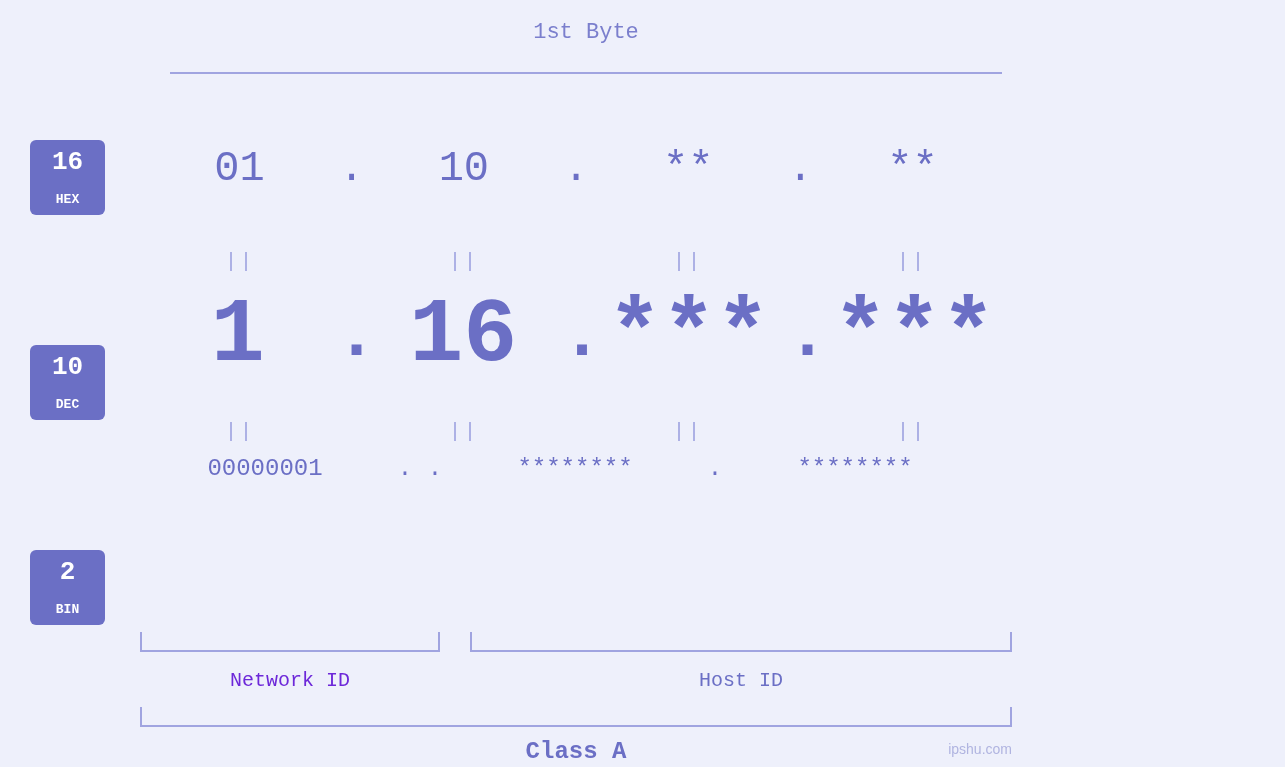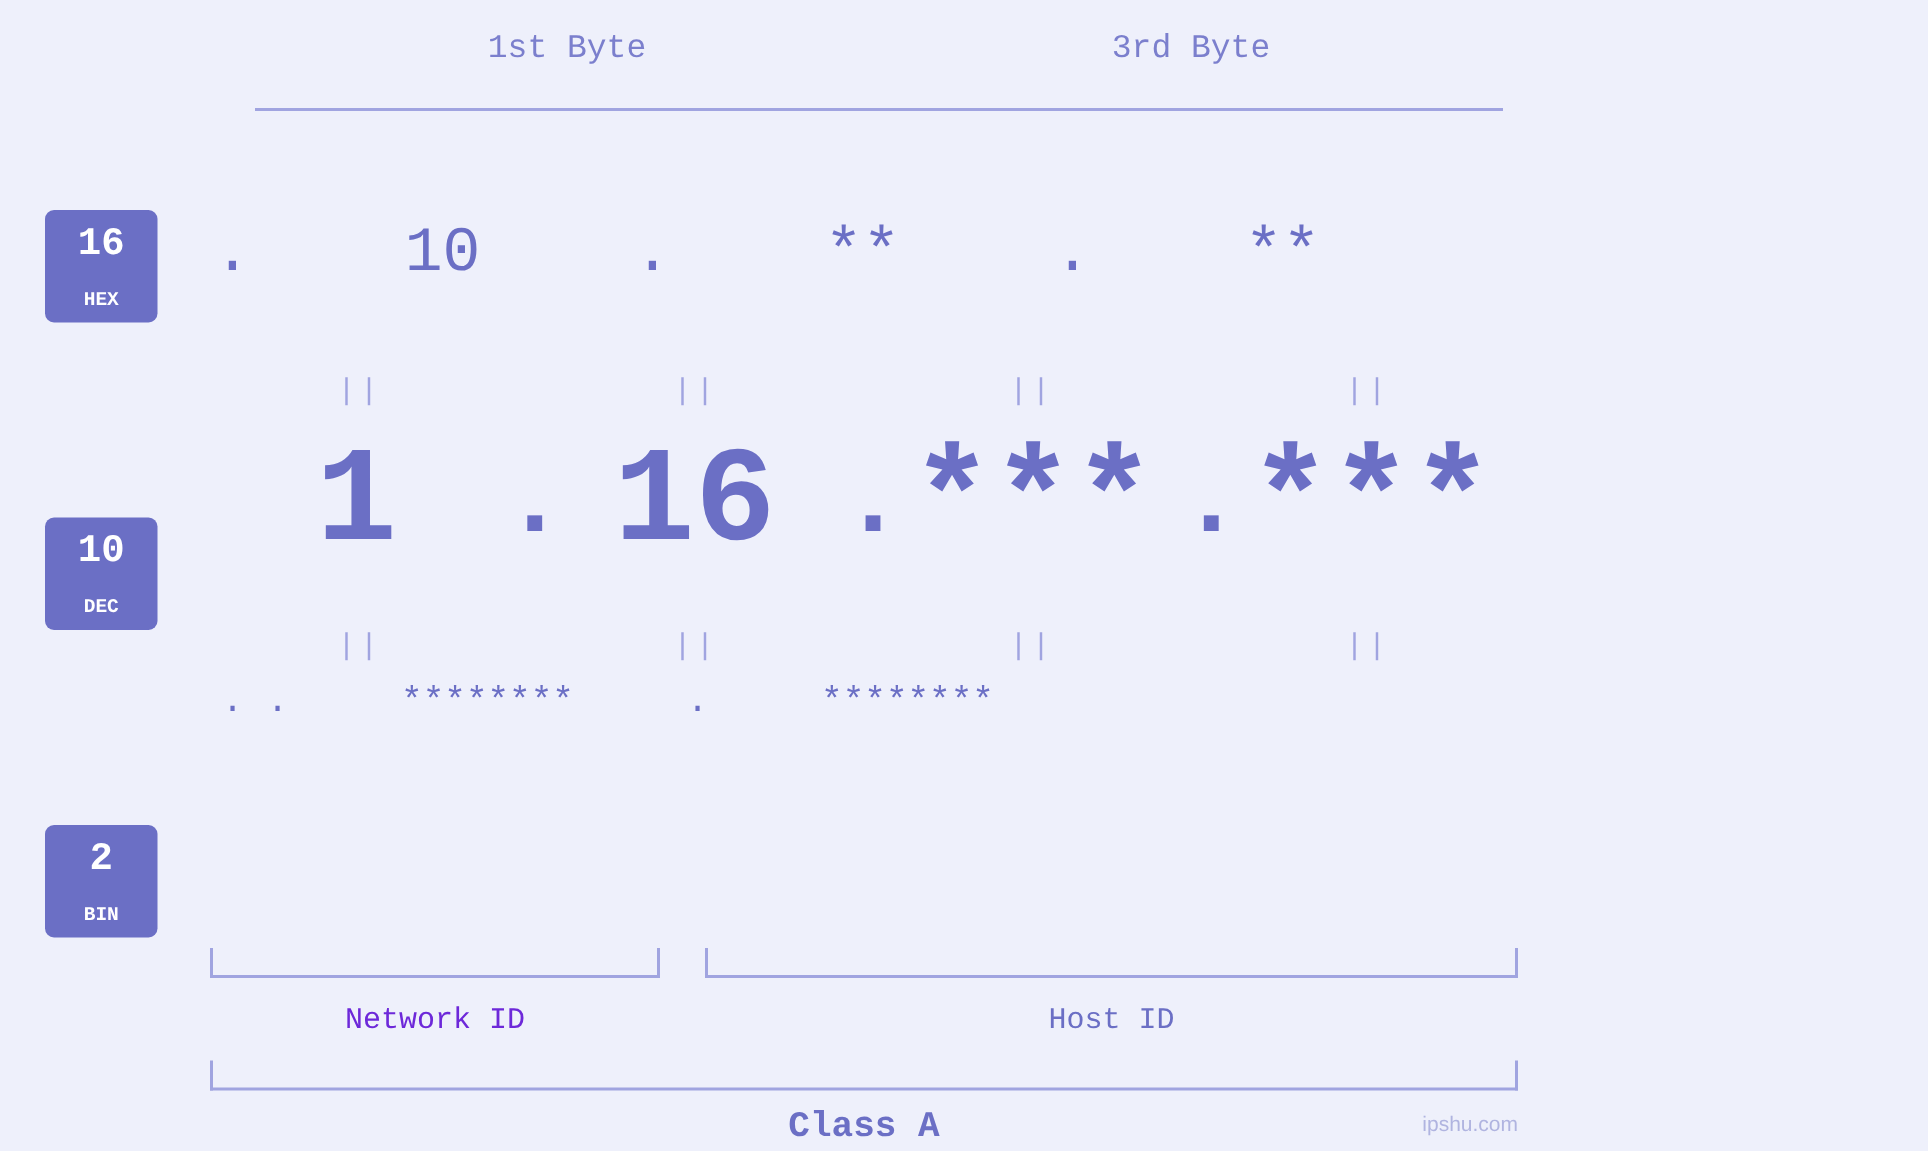"3rd Byte" div.byte-header { html: <div>3rd Byte</div> -> none }
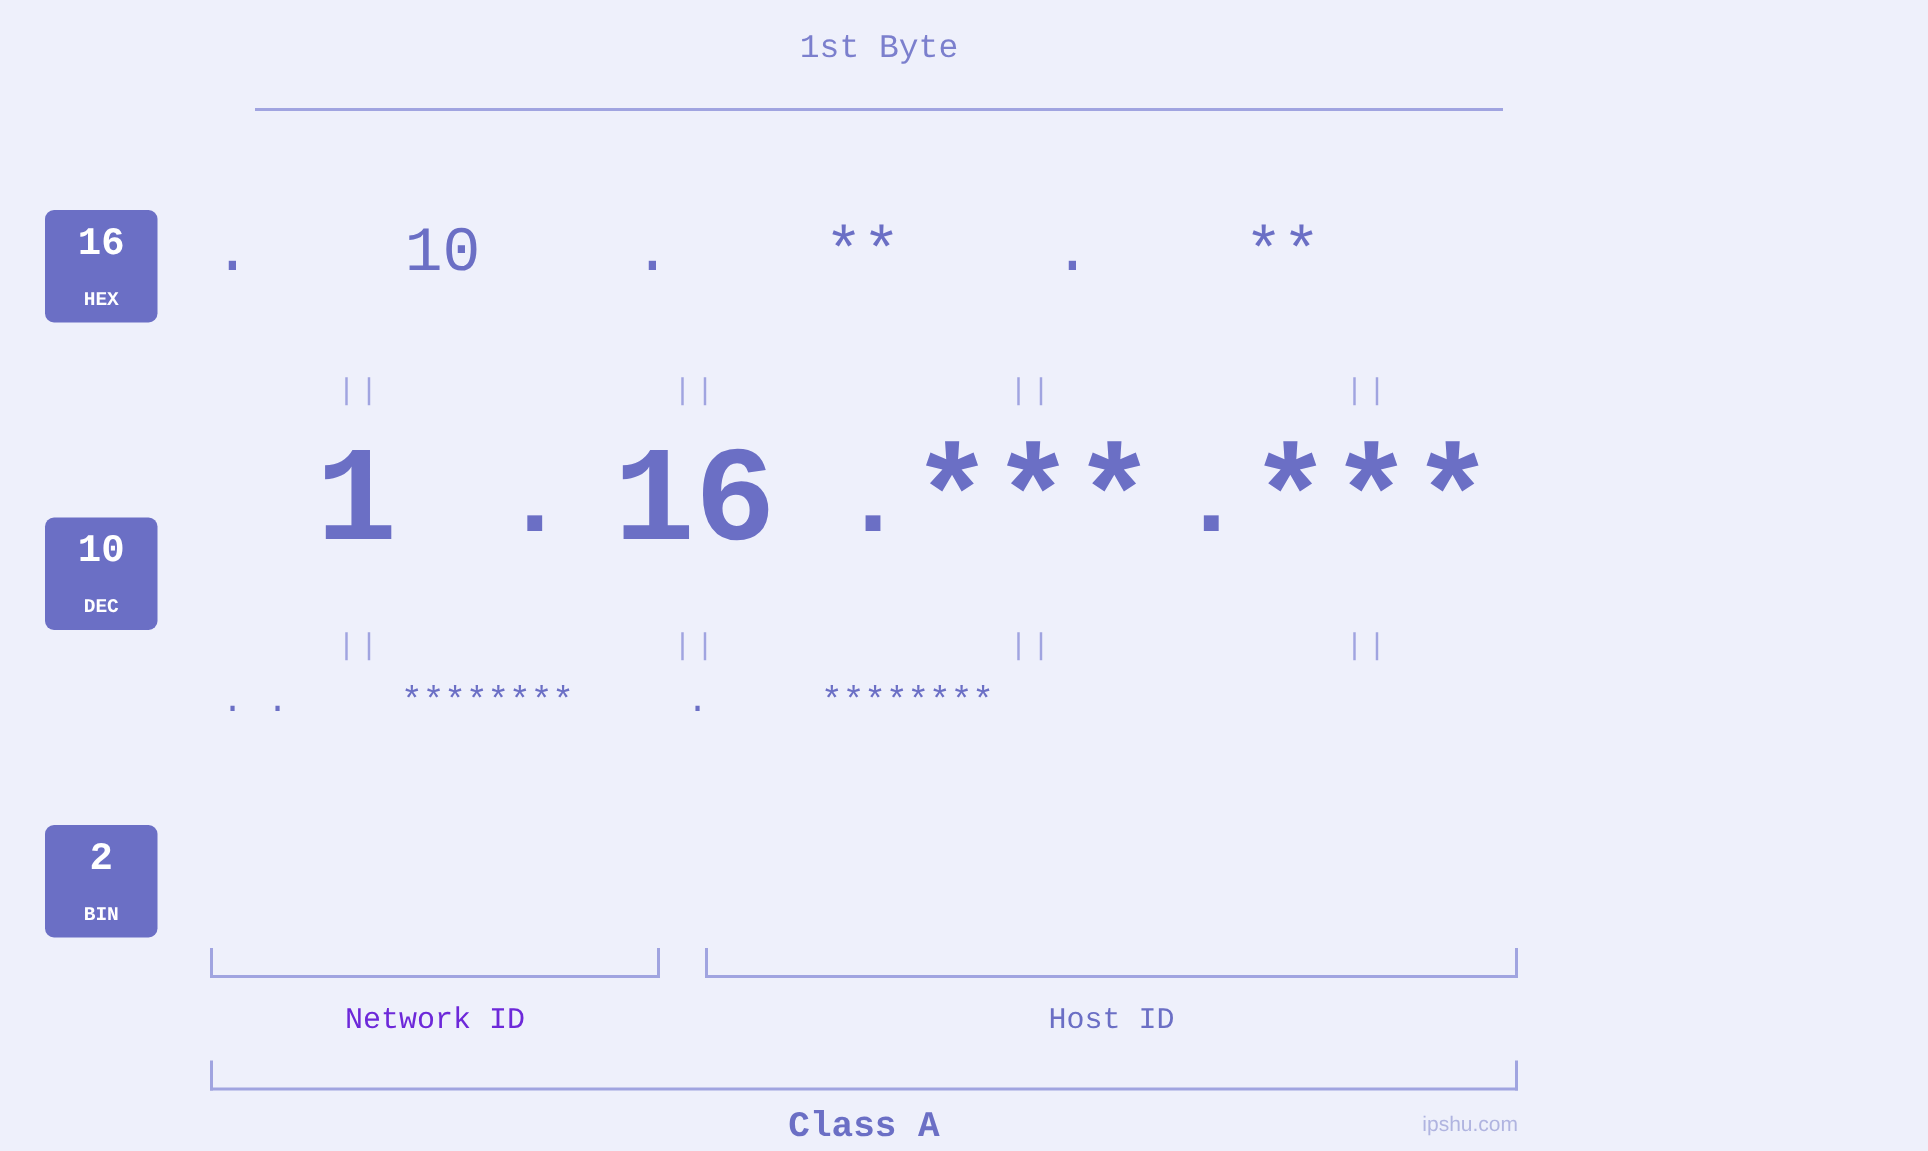"01" div.cell { html: none -> <div>01</div> }
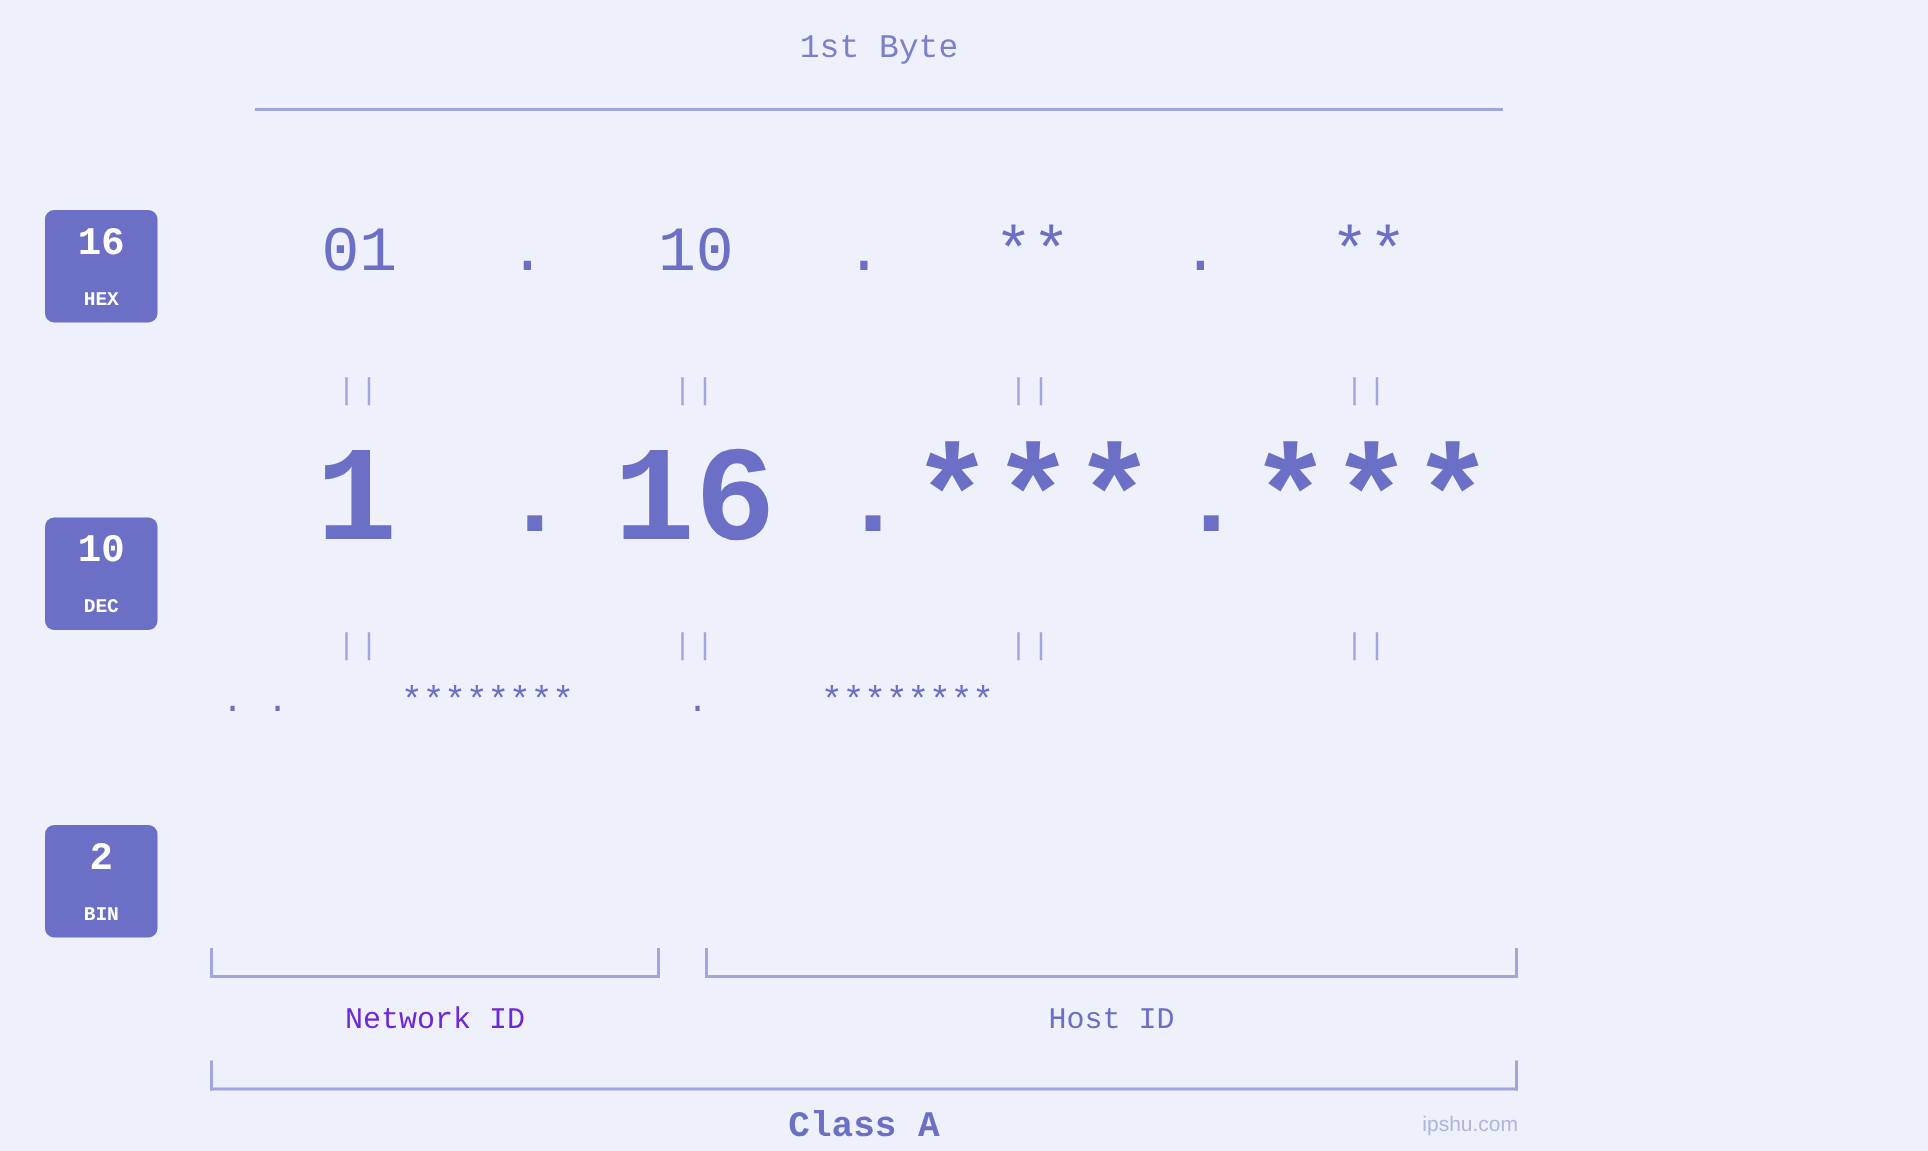"00000001" div.cell { html: none -> <div>00000001</div> }
